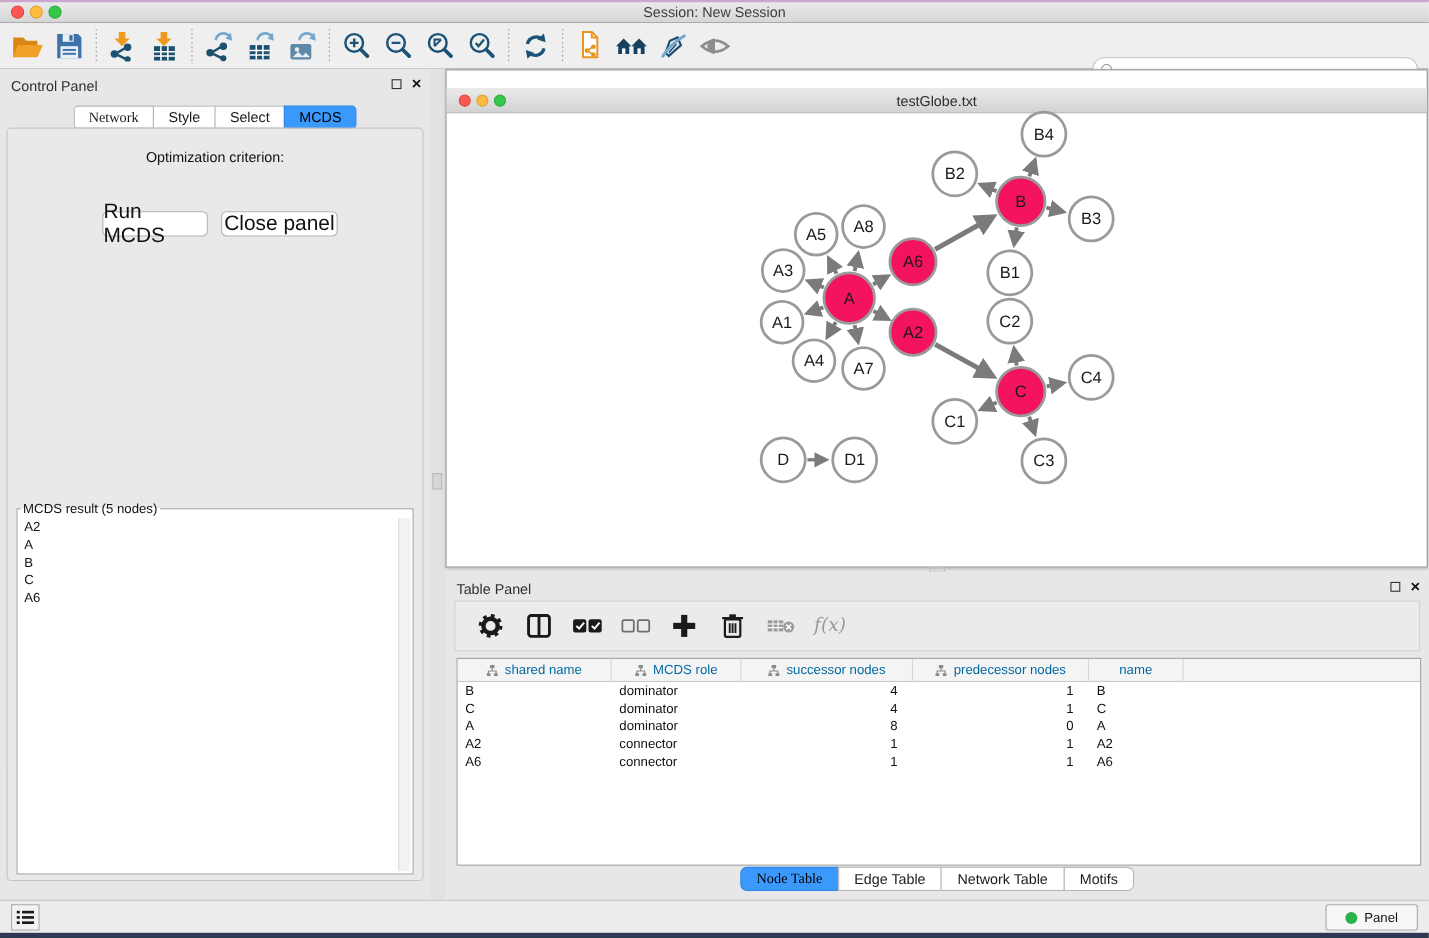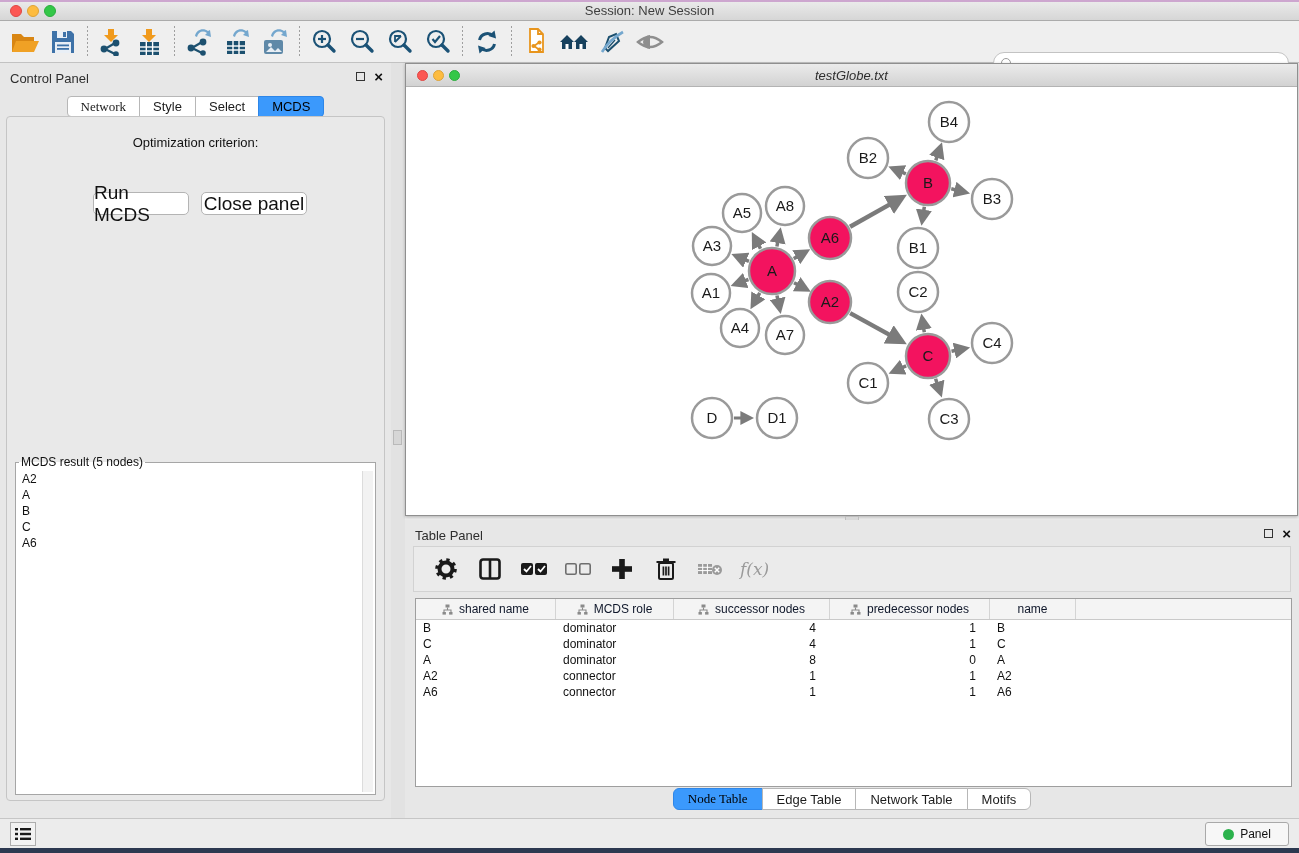"testGlobe.txt" .net-titlebar { font-style: italic -> none; top: 0 -> 16px }
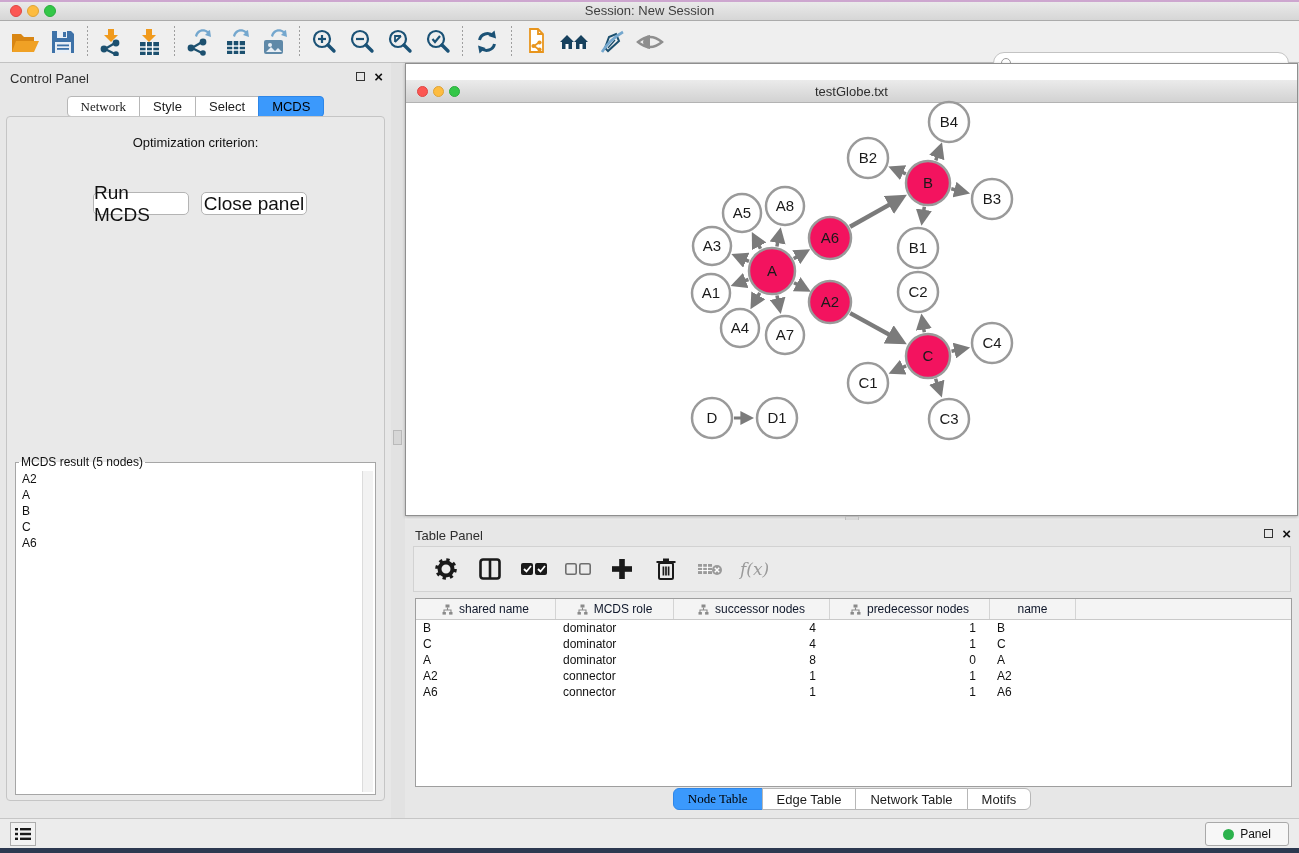"shared name" .nt-hcell { color: #0f172a -> #0369a1 }
